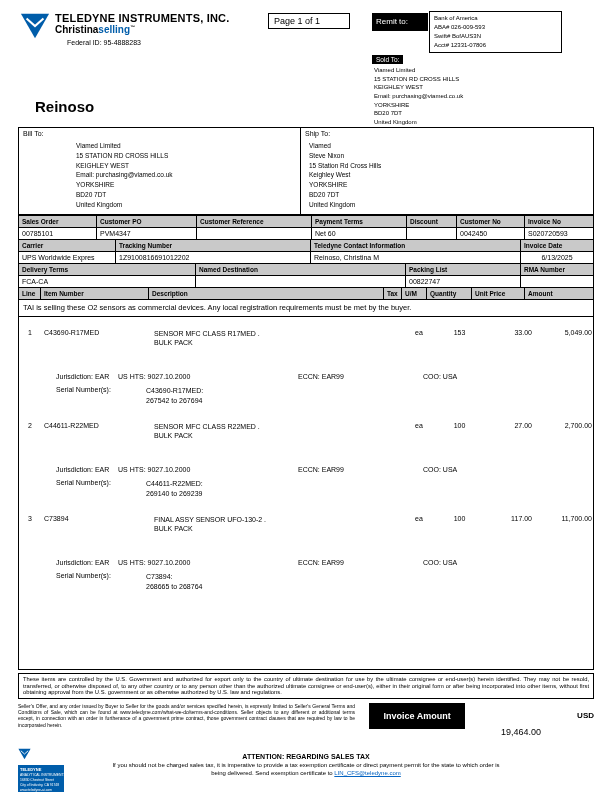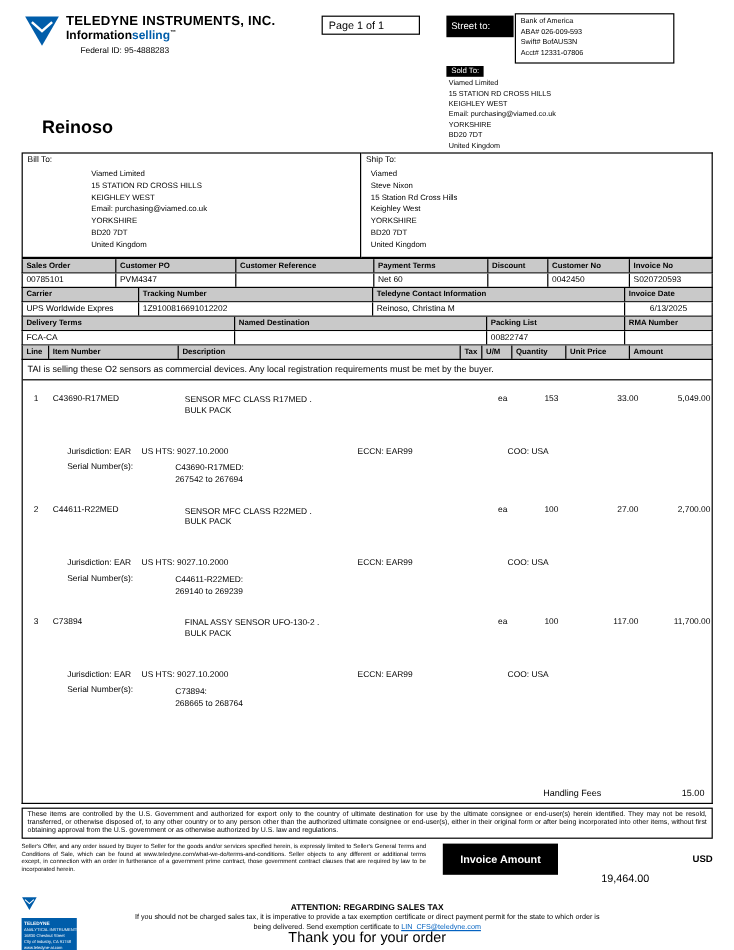"Street to:" div.remit-label { text: Street -> Remit }
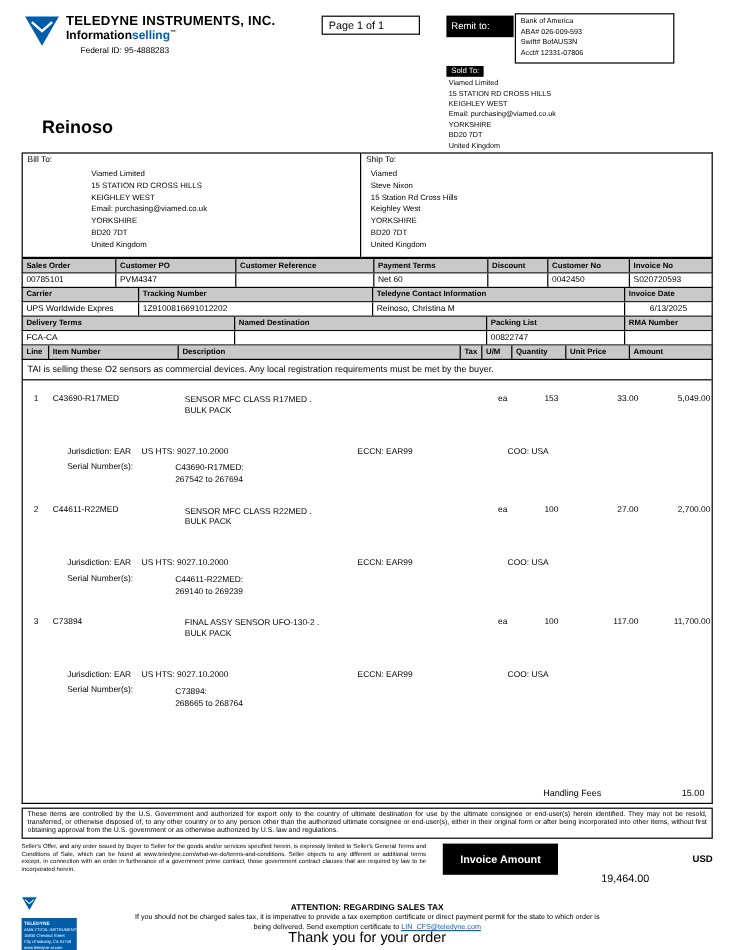"Information" span { text: Information -> Christina }
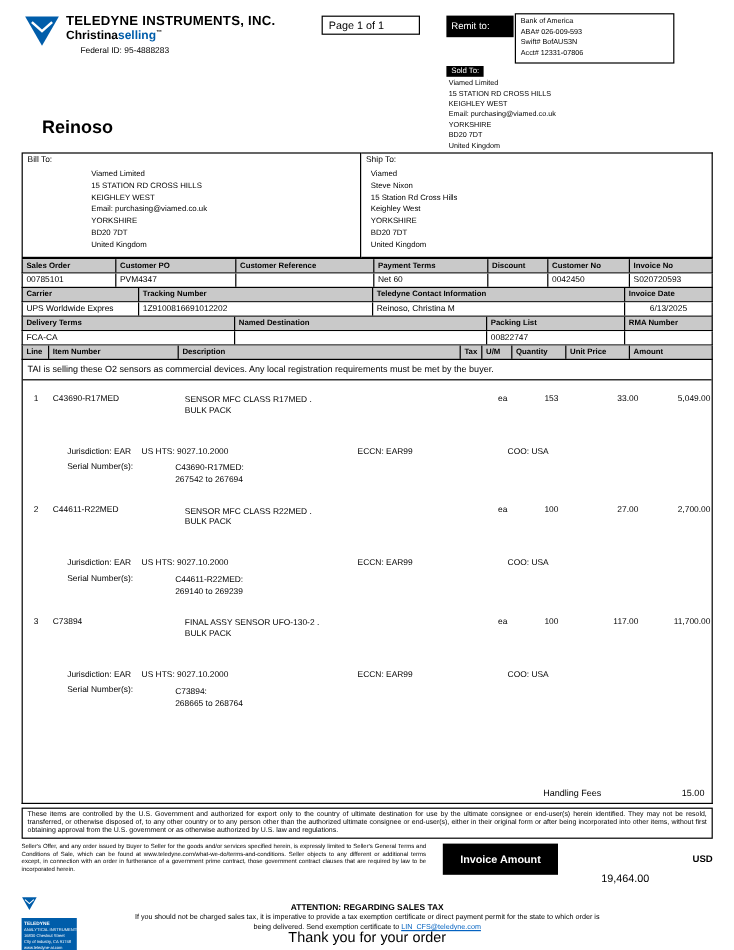"Handling Fees" div.handling { html: <div> <span>Handling Fees</span> <span>15.00</span> </div> -> none }
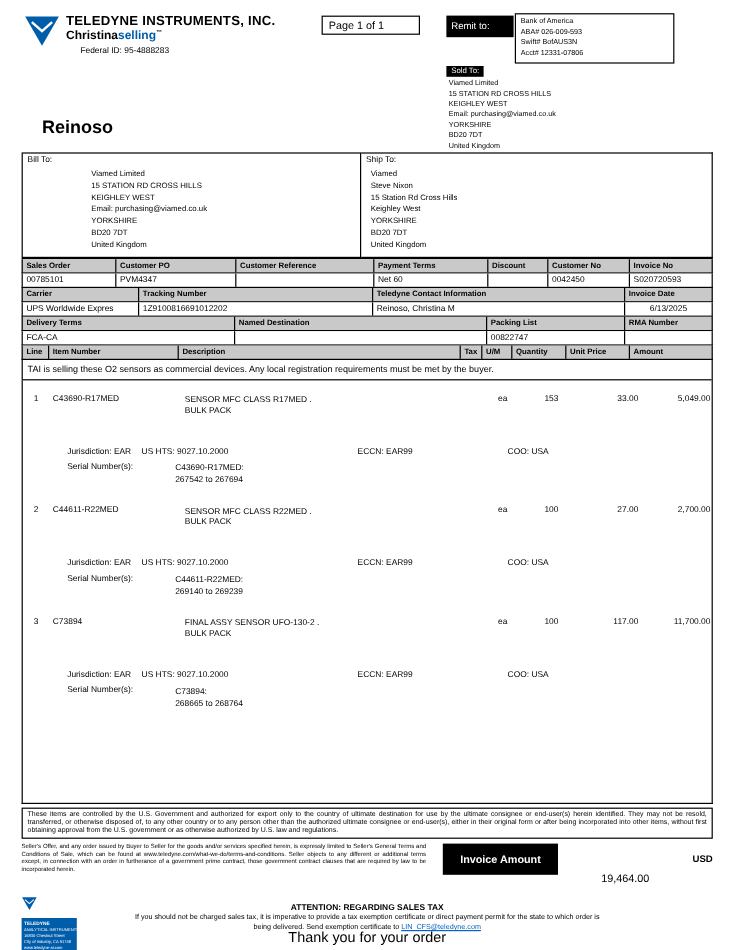"Thank you for your order" div.thankyou { html: <div>Thank you for your order</div> -> none }
